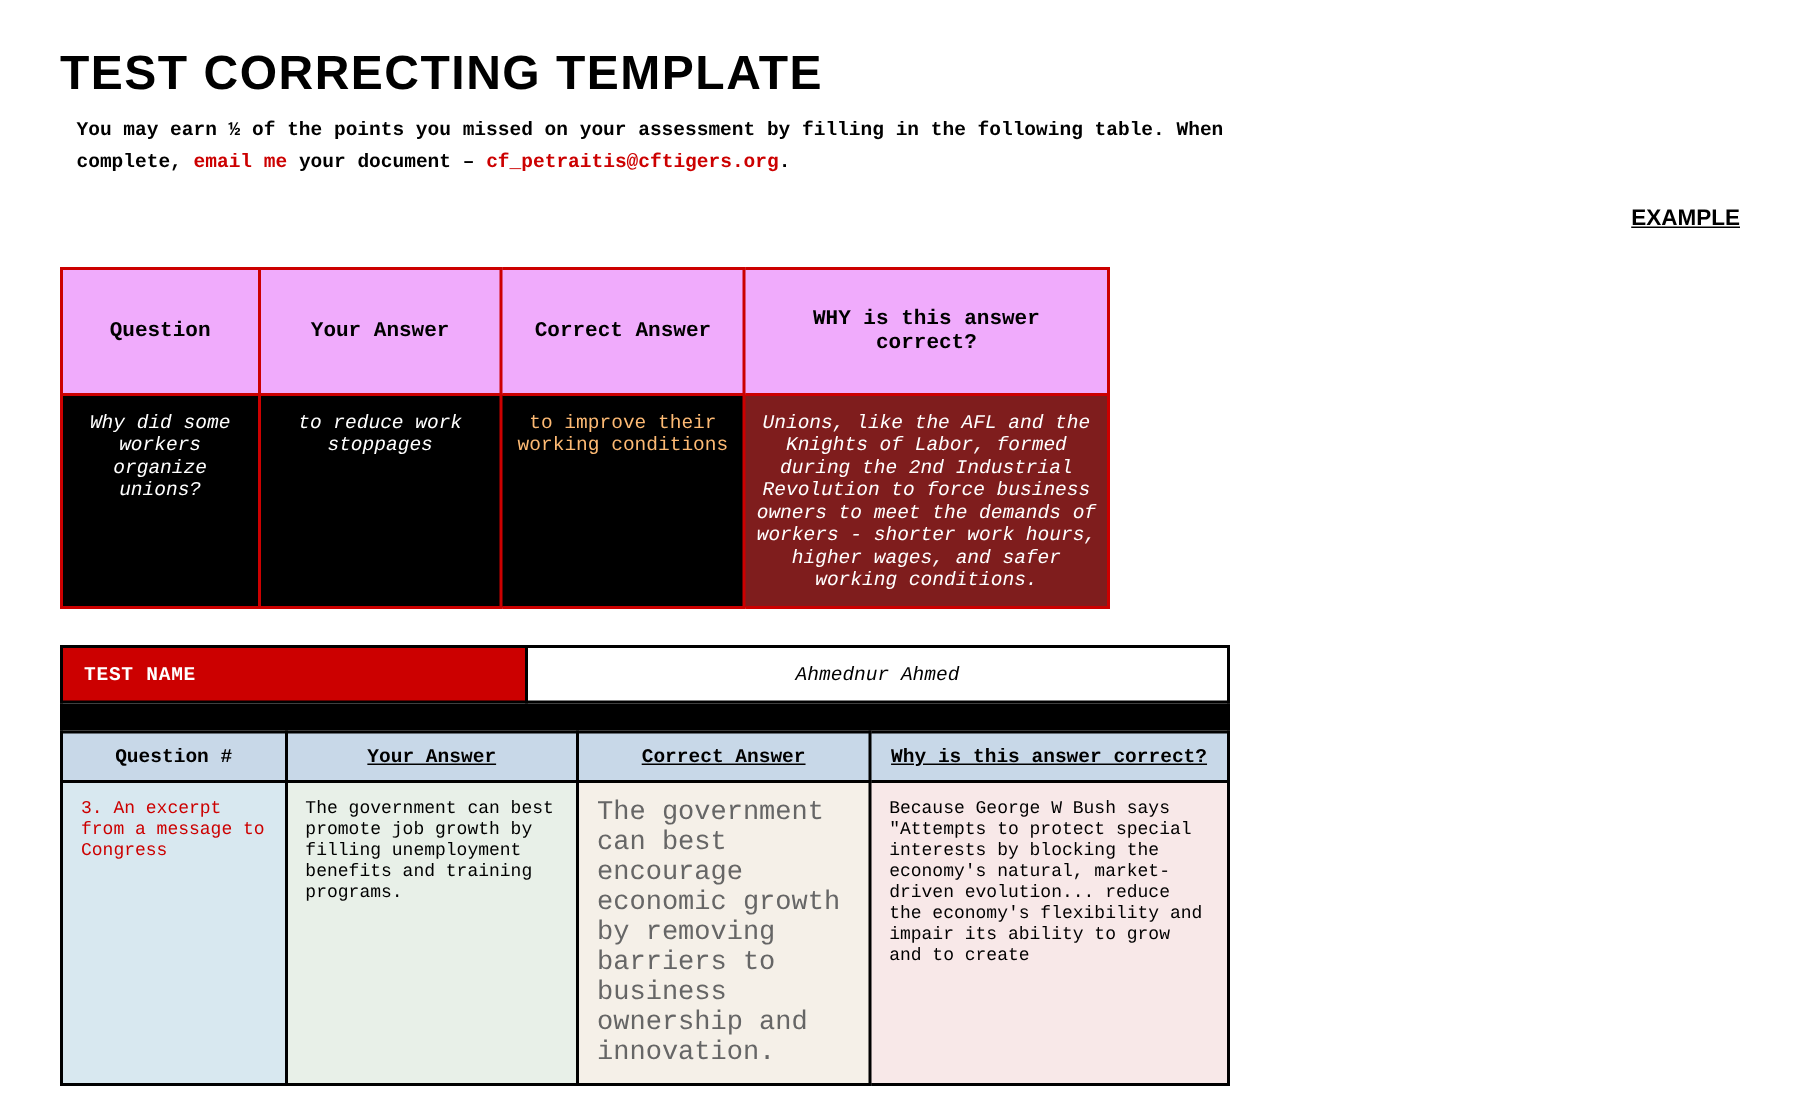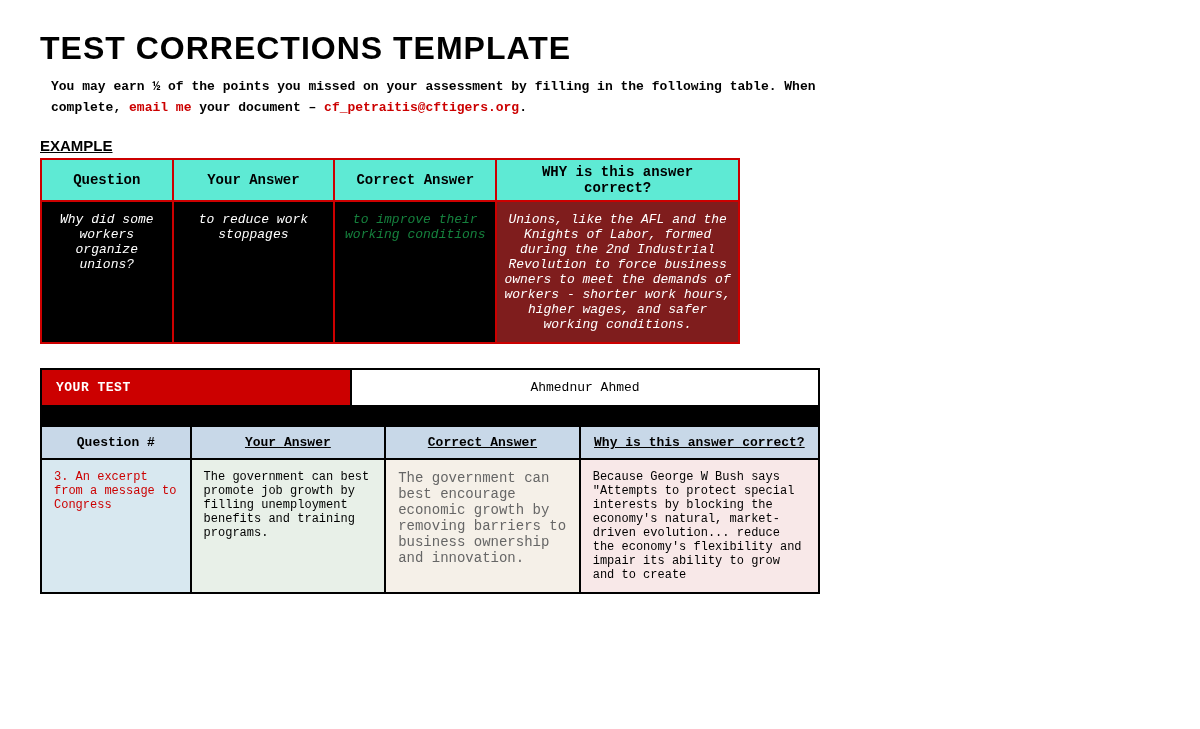"TEST CORRECTIONS TEMPLATE" h1.page-title { text: CORRECTIONS -> CORRECTING }
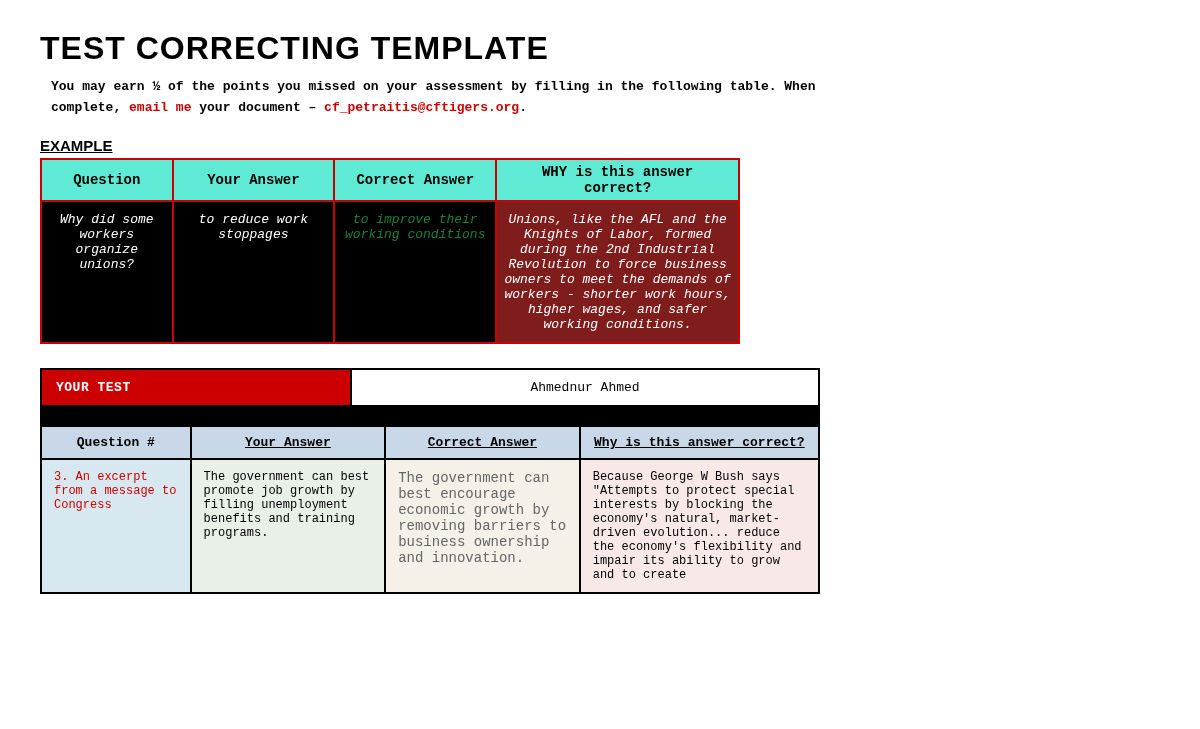"EXAMPLE" .section-label { margin-bottom: 4px -> 24px; text-align: none -> right }
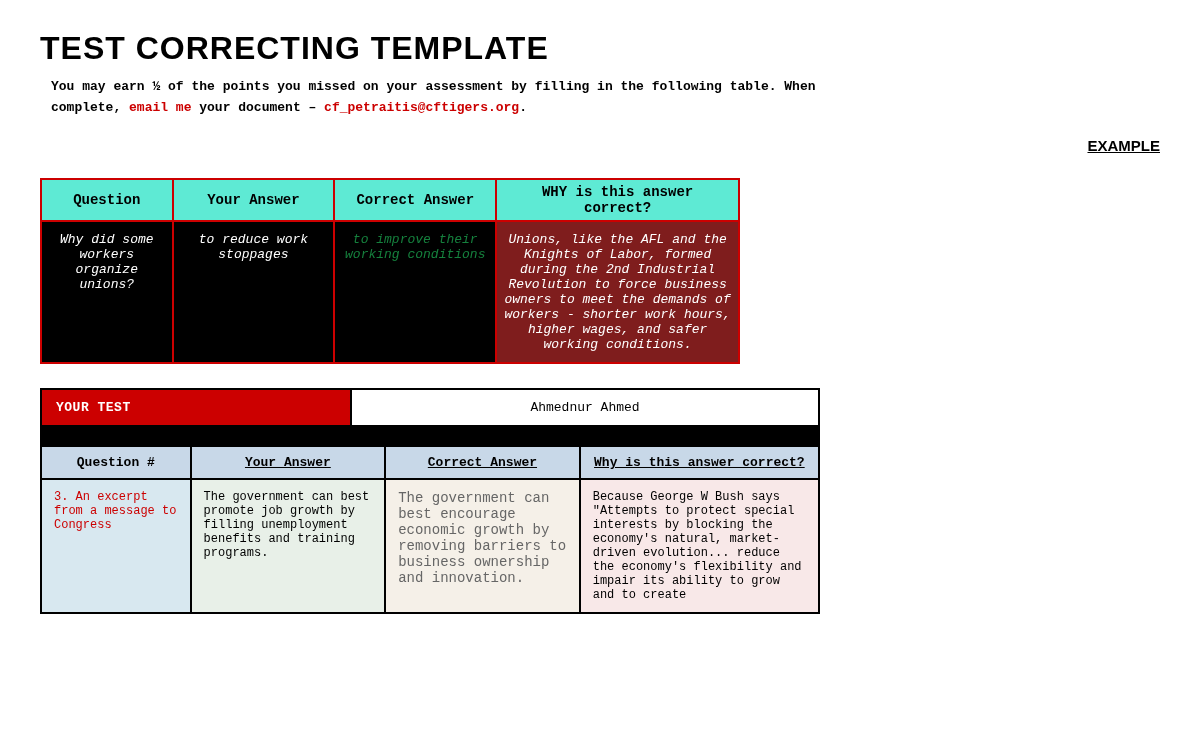"Question" .example-table th { background: #5eead4 -> #f0abfc; padding: 4px 12px -> 25px 12px }
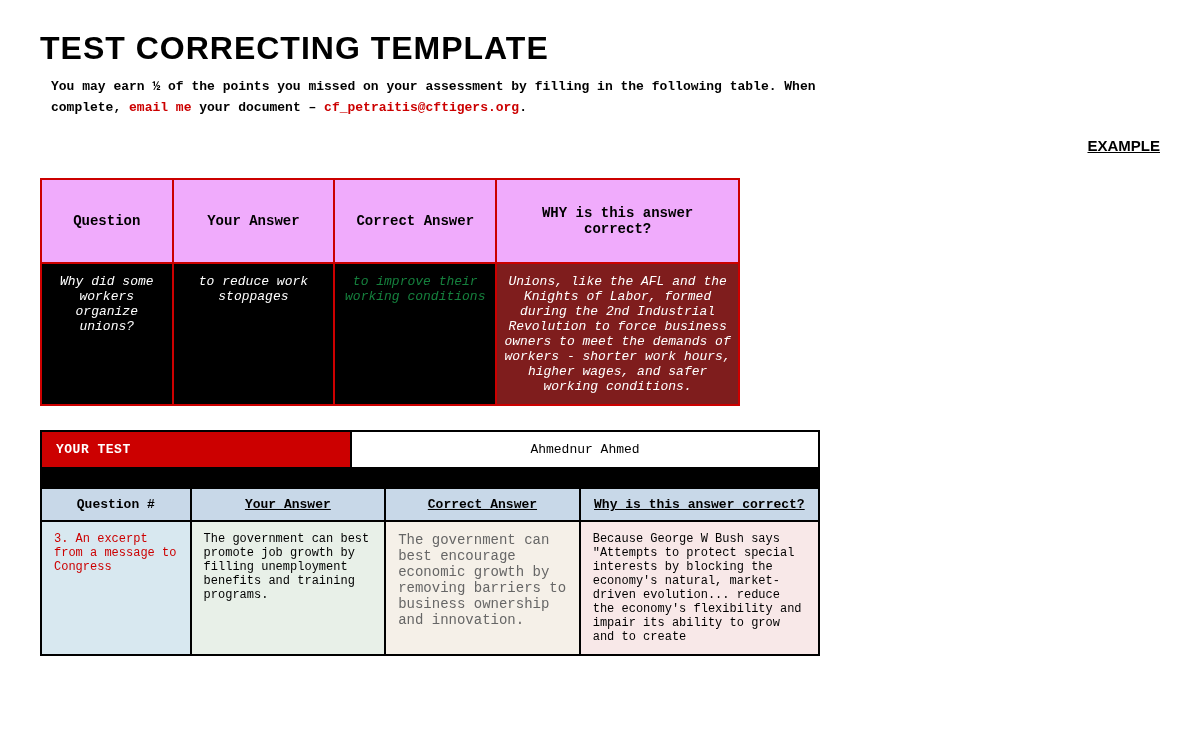"to improve their working conditions" .example-table .correct-answer-cell { color: #15803d -> #fdba74; font-style: italic -> none }
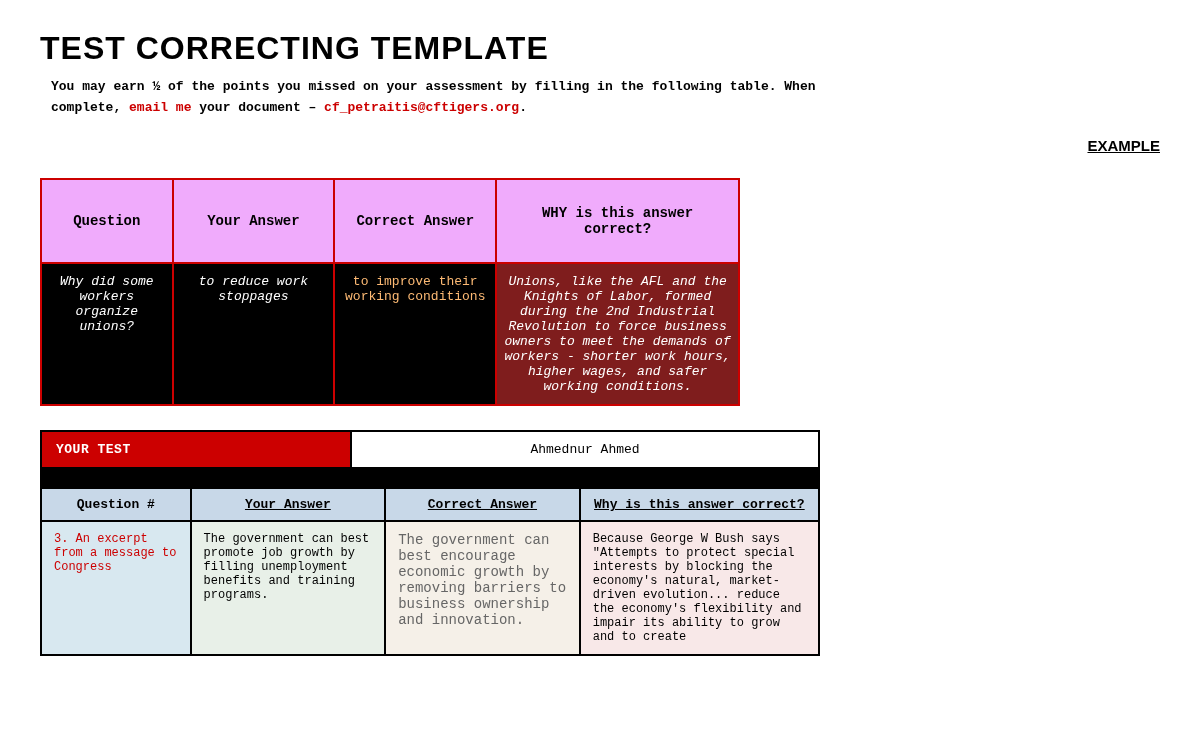"YOUR TEST" td.label-cell { text: YOUR TEST -> TEST NAME }
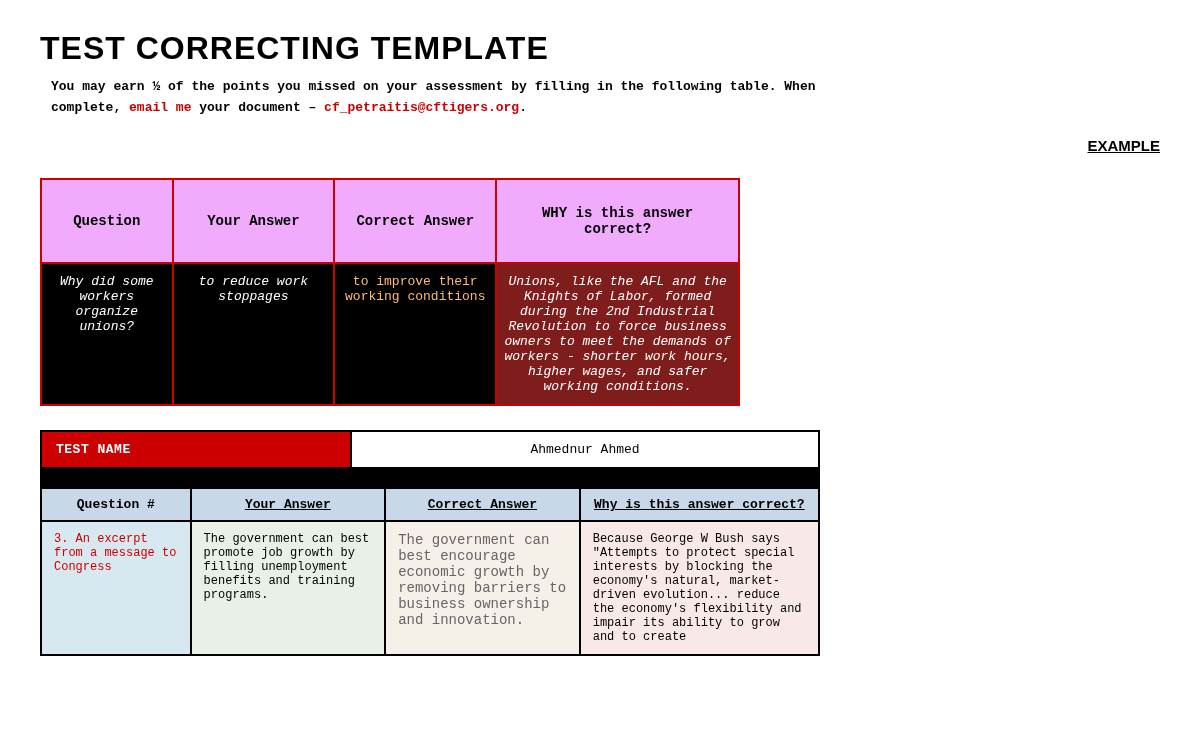"Ahmednur Ahmed" .info-table .value-cell { font-style: none -> italic }
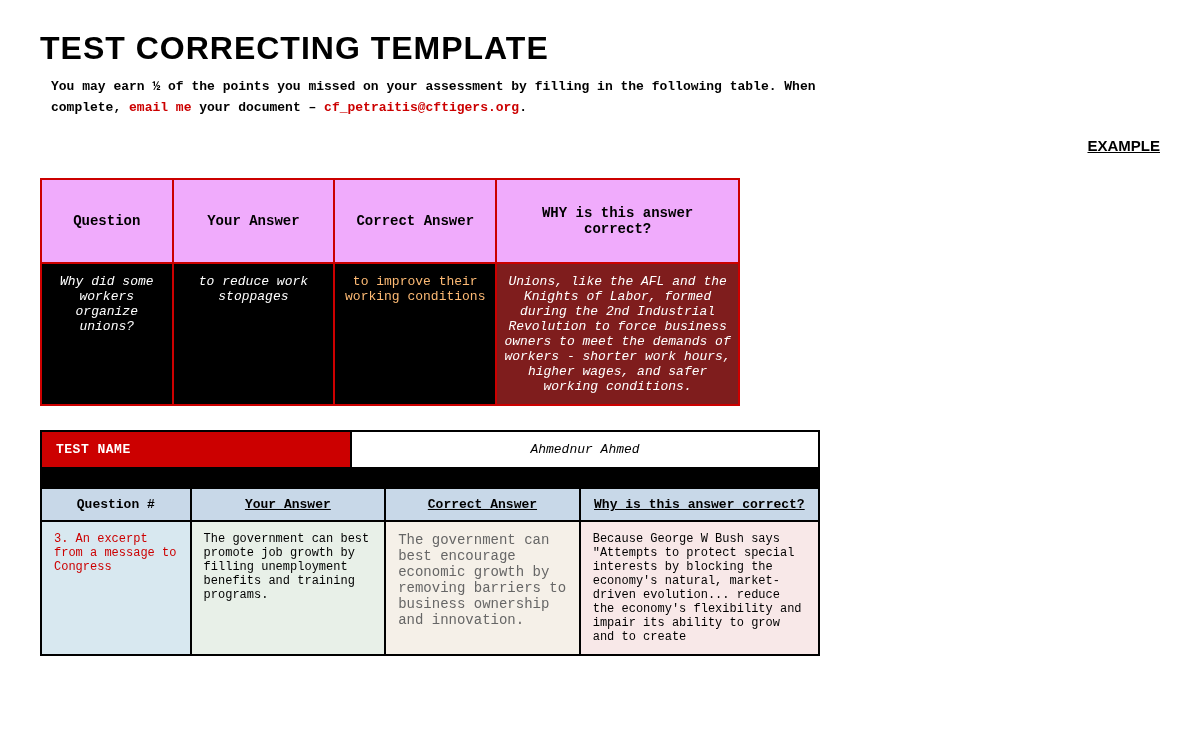"The government can best encourage" .corrections-table .correct-ans-cell { font-size: 14px -> 18px }
